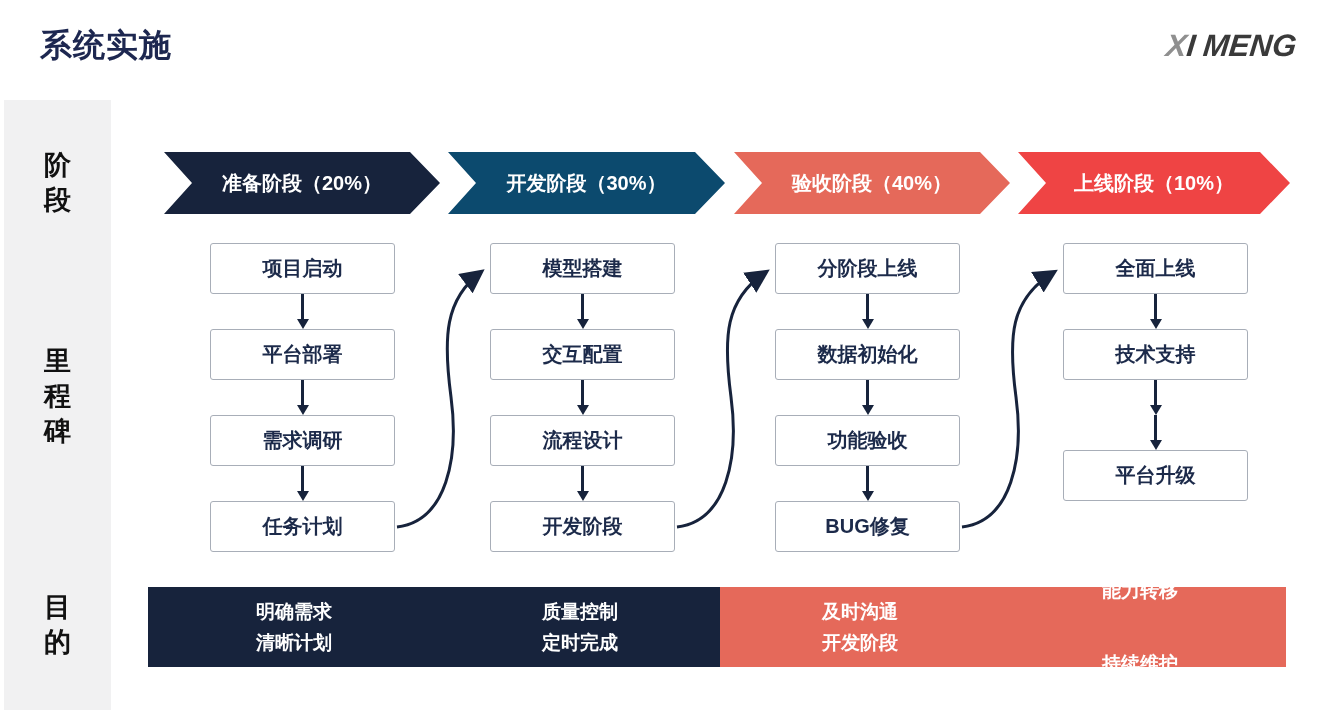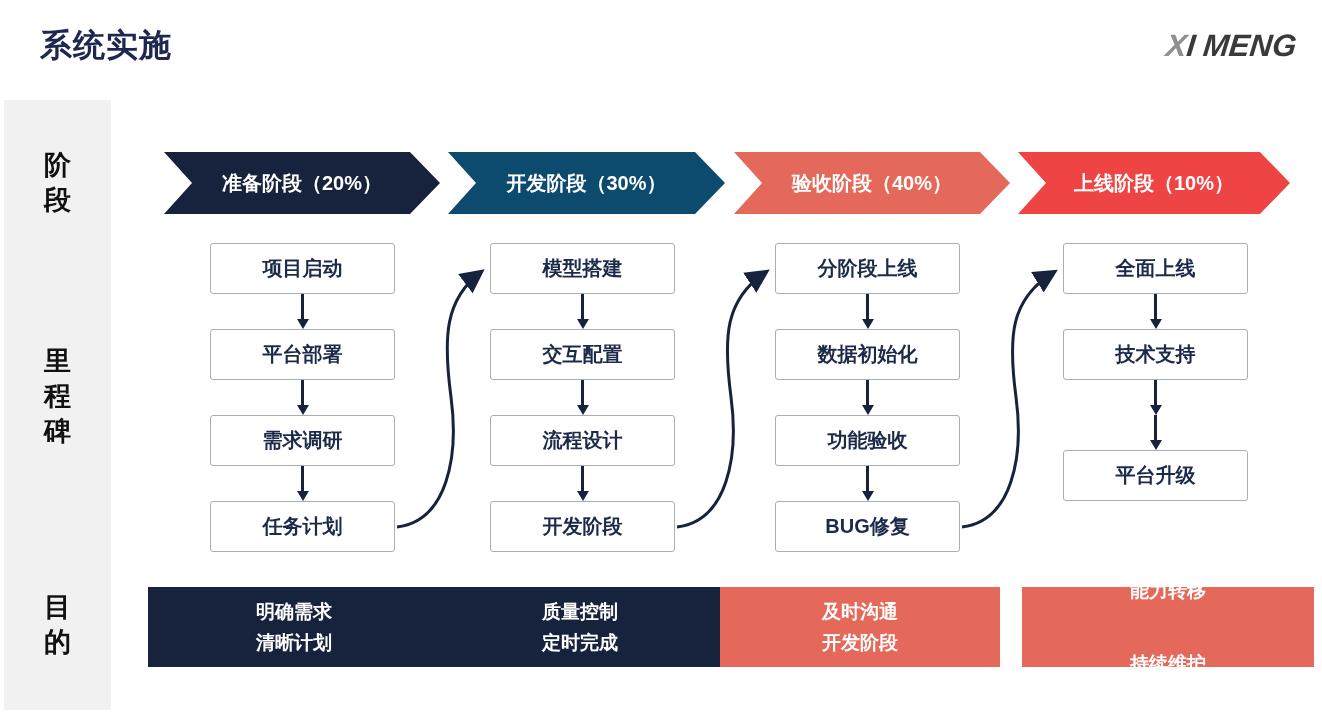"能力转移" div.pbar { left: 1022px -> 994px }
